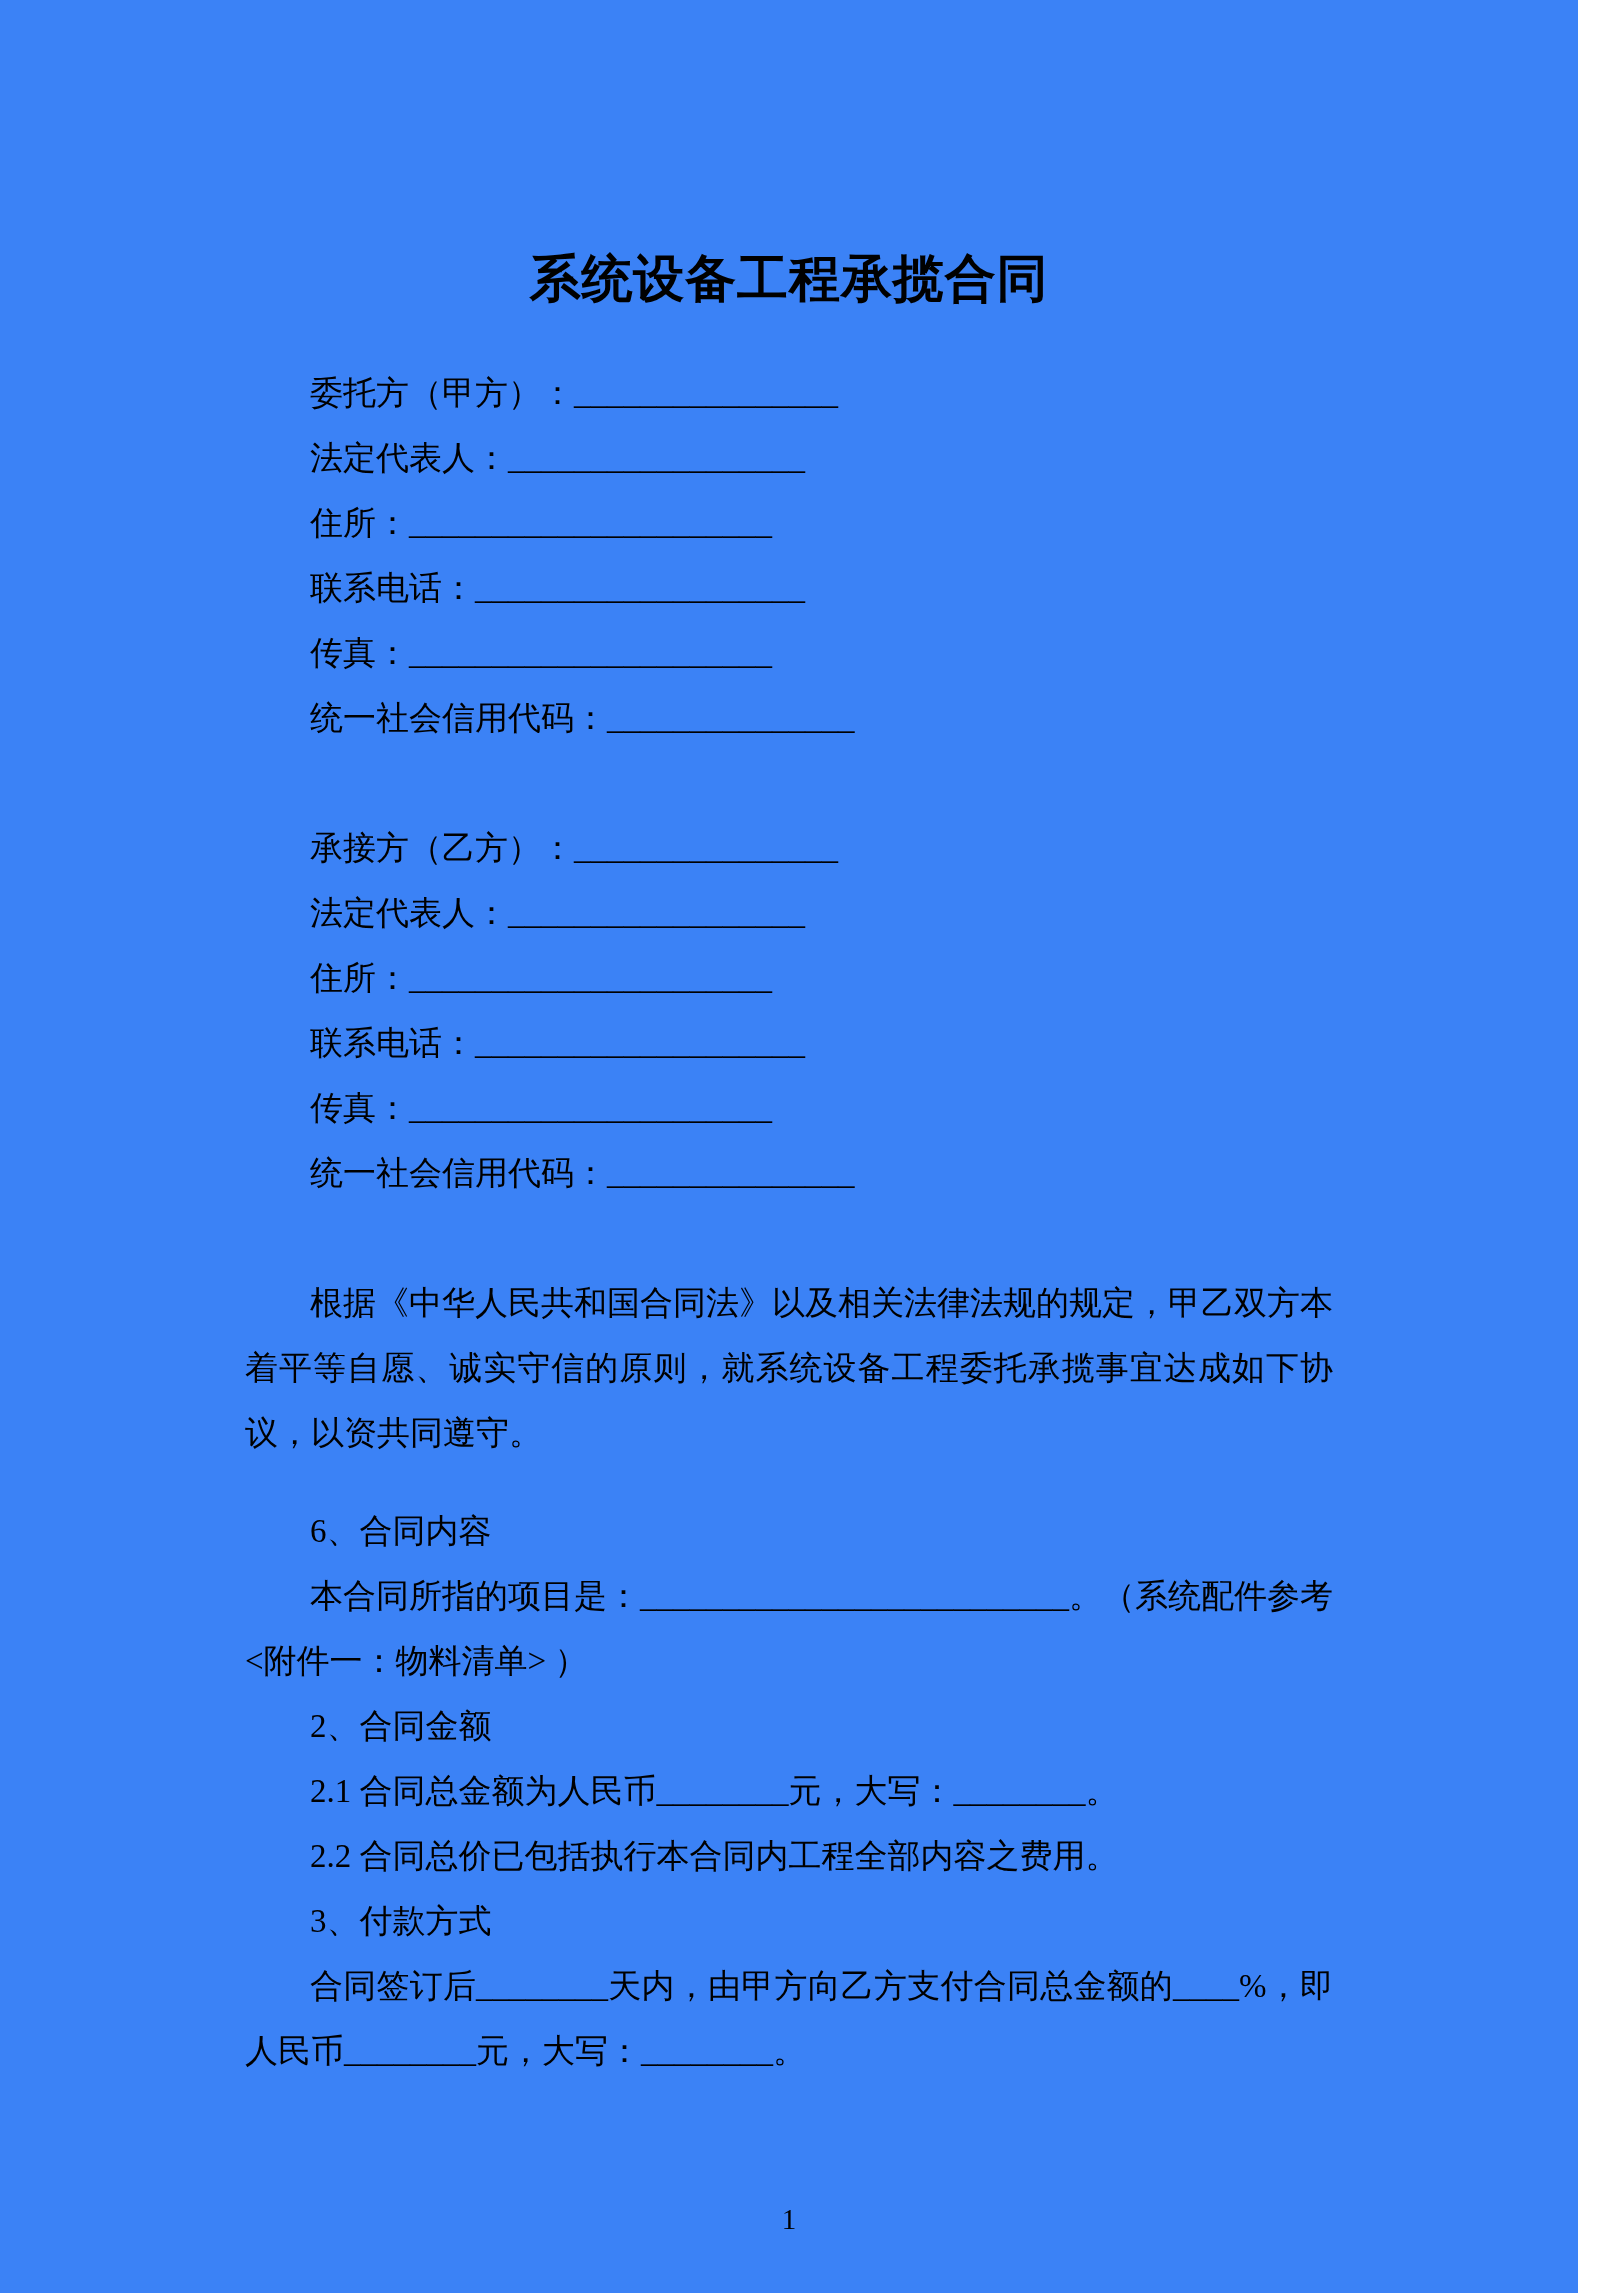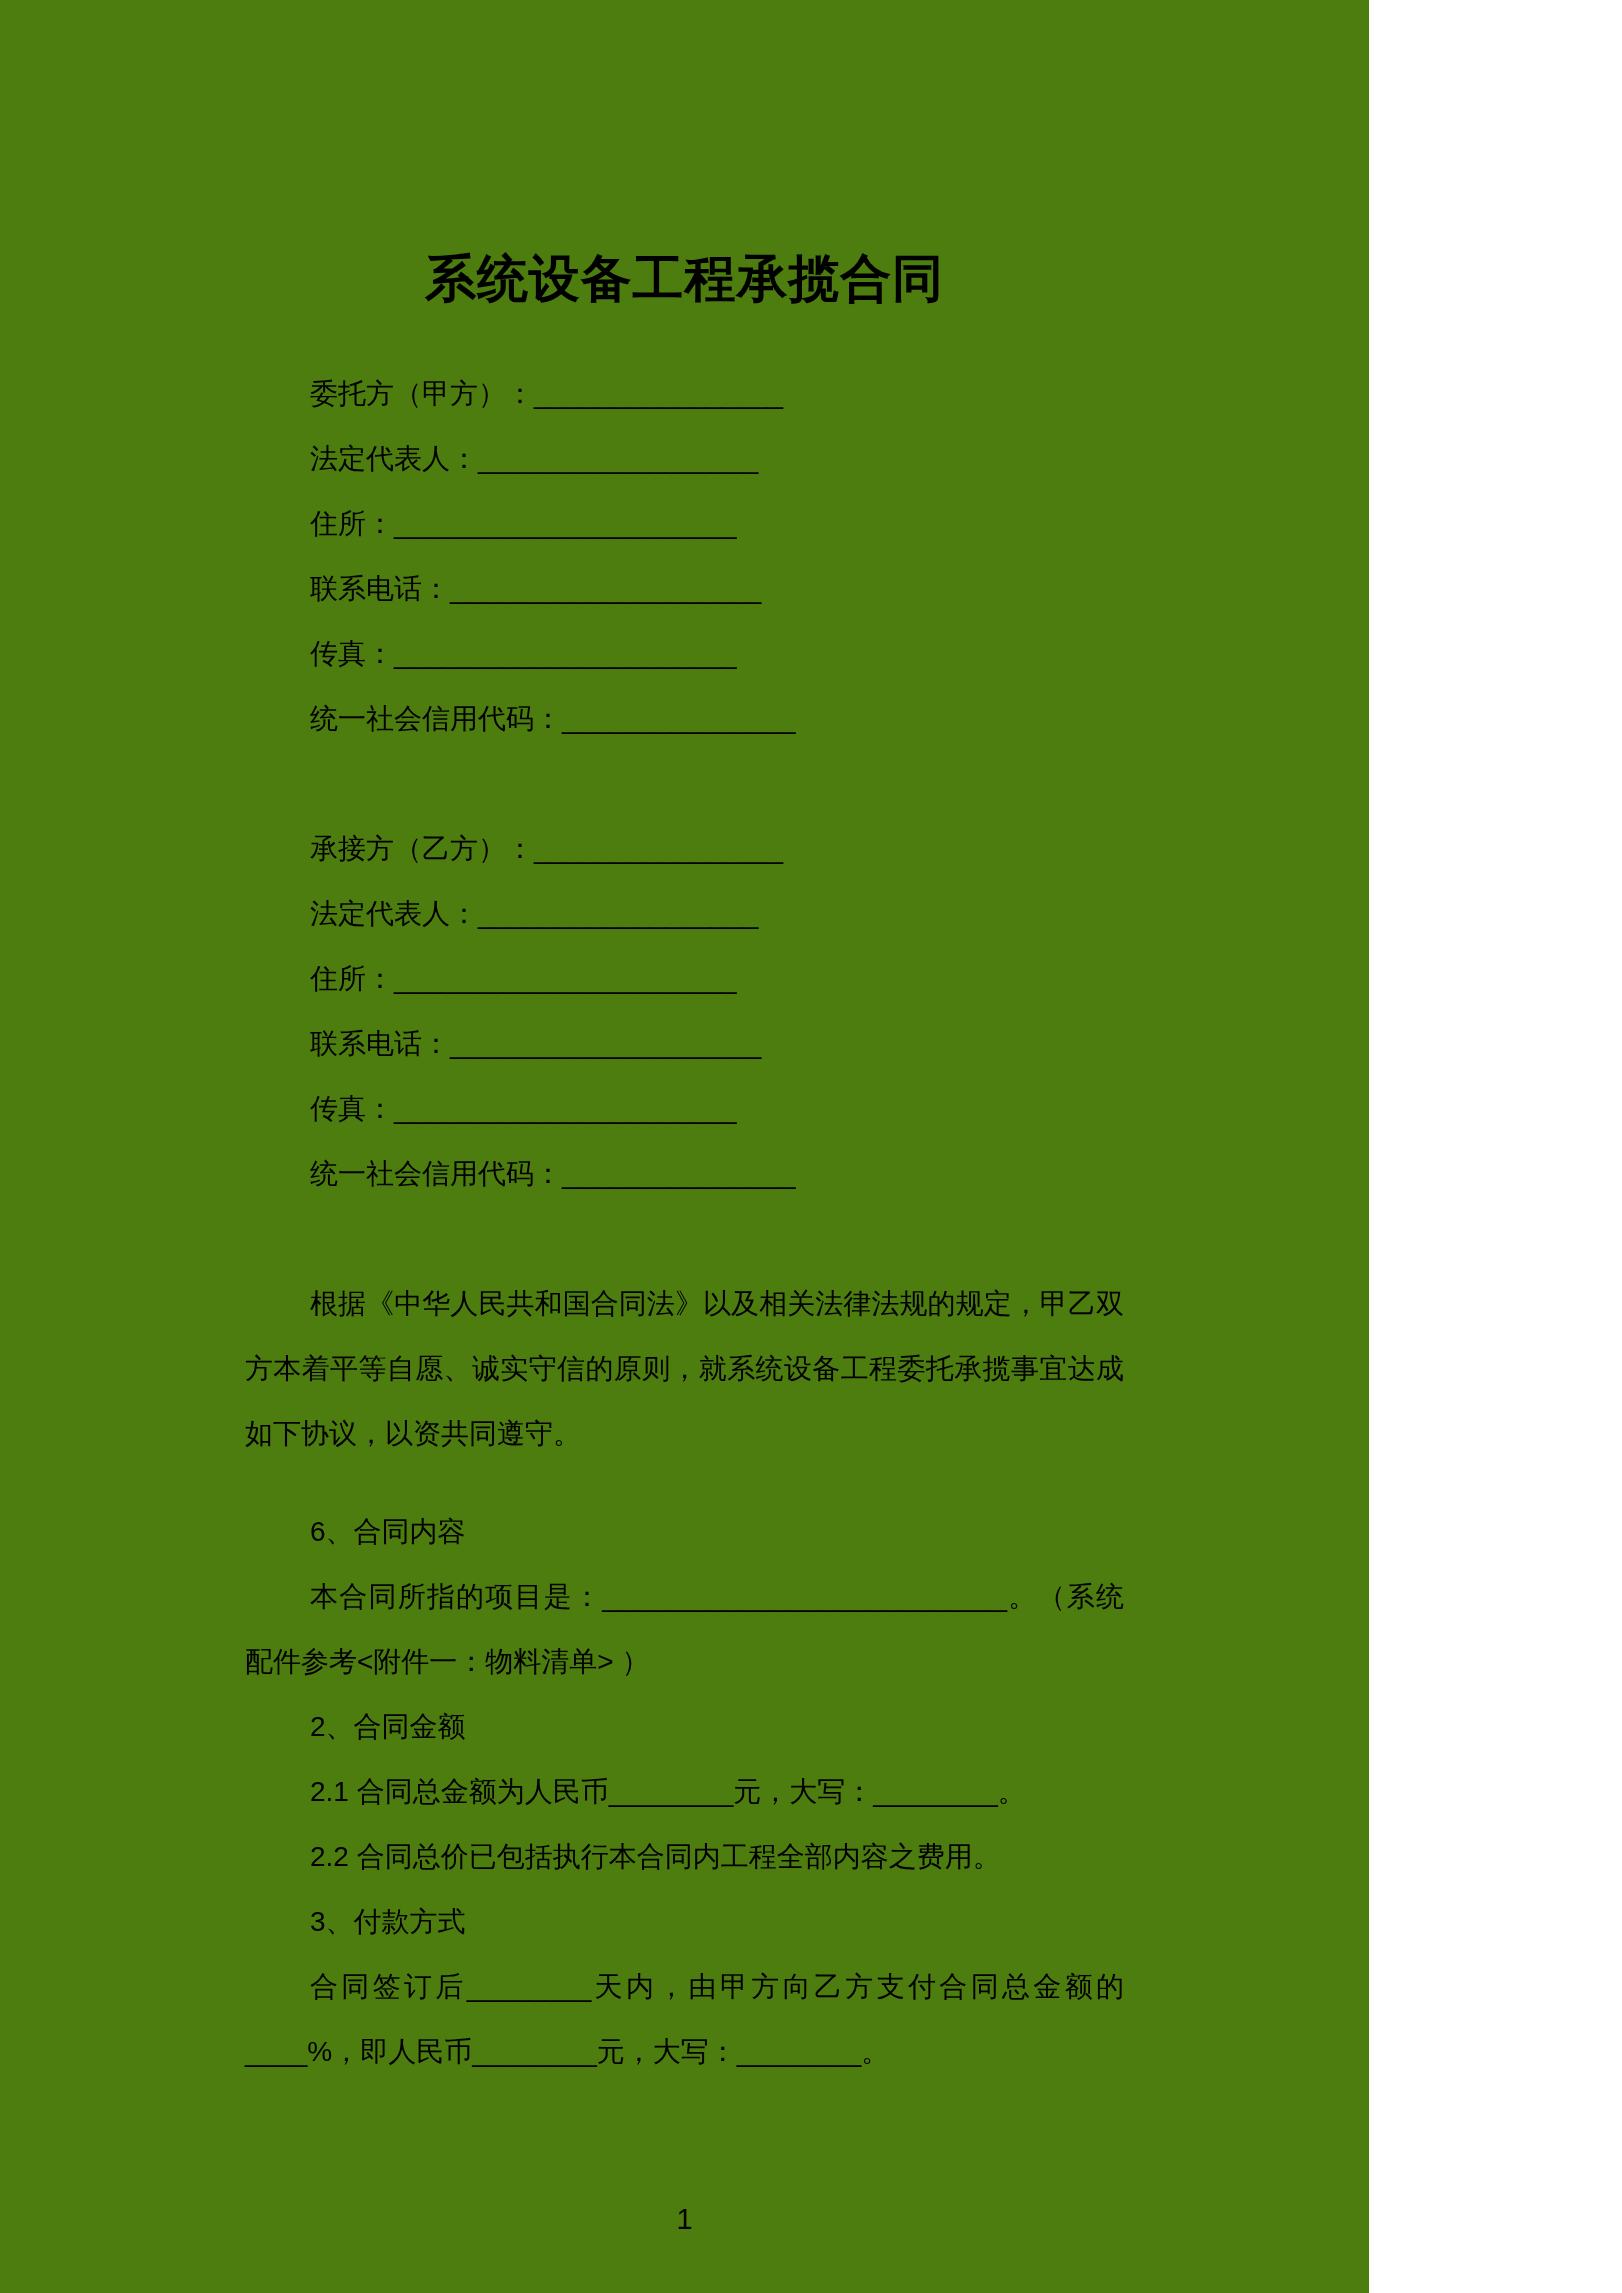"系统设备工程承揽合同" .page { background: #4d7c0f -> #3b82f6; font-family: Liberation Sans, sans-serif -> Liberation Serif, serif; width: 1369px -> 1578px }
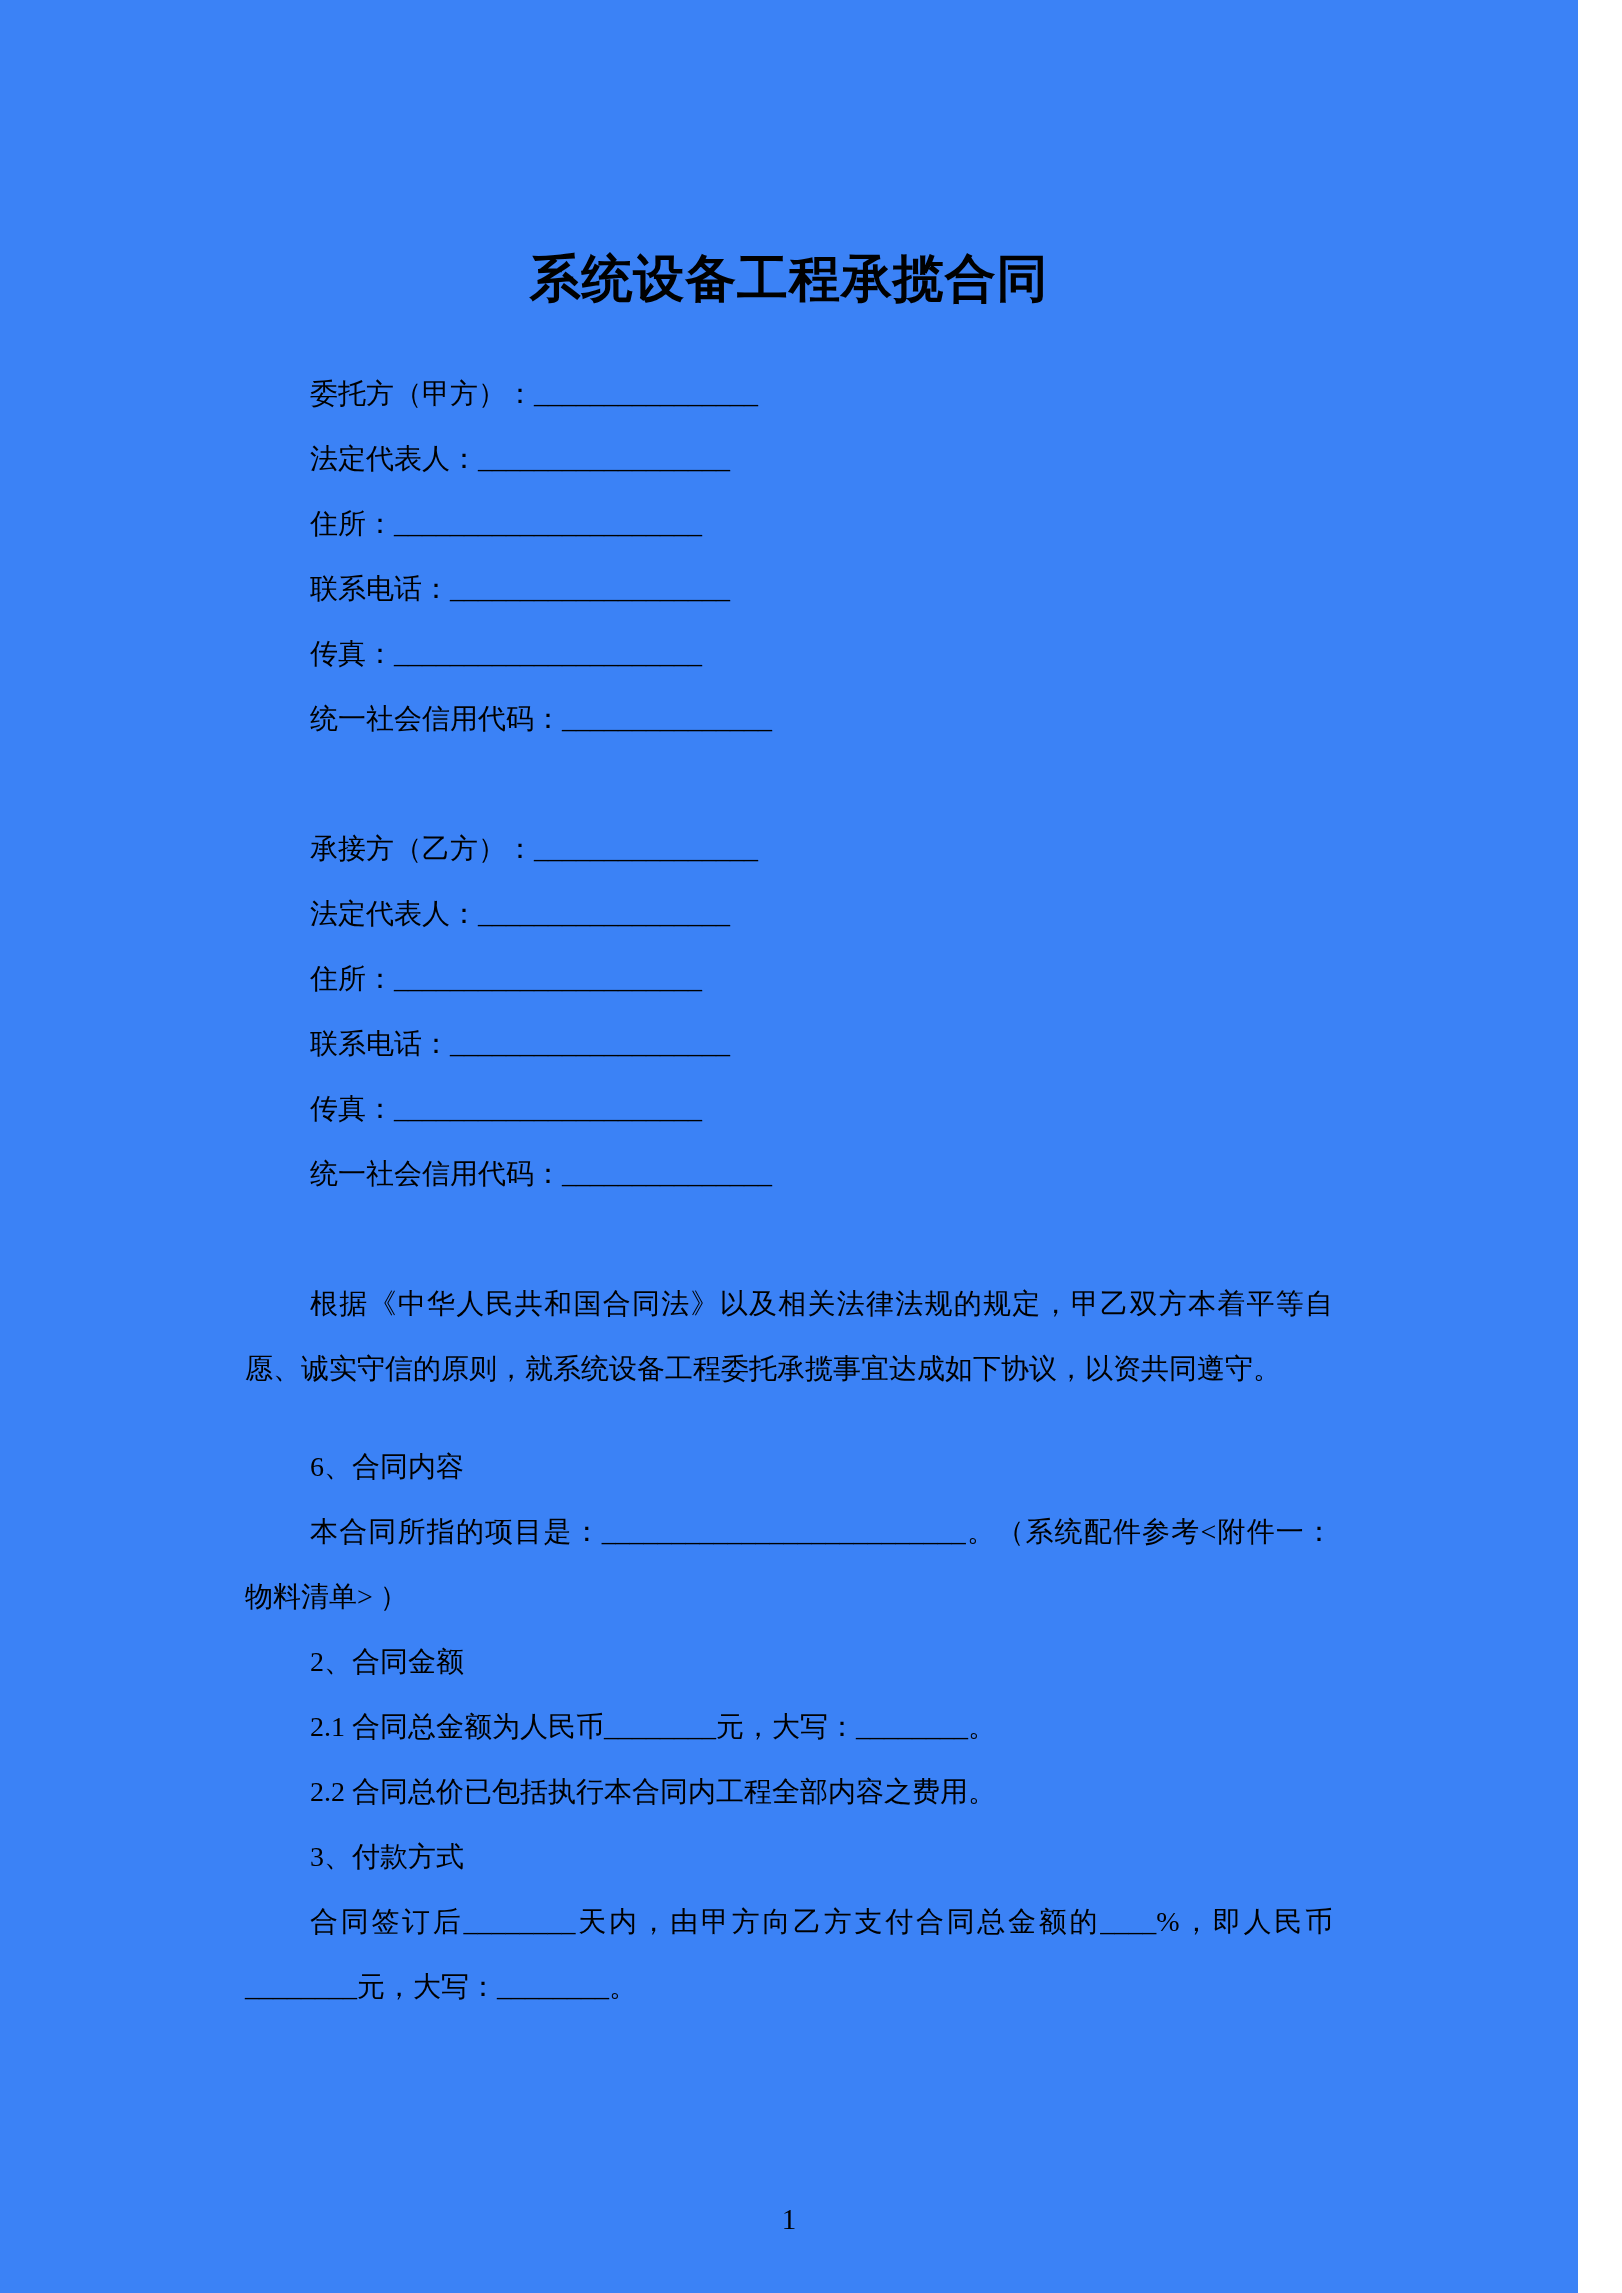"委托方（甲方）：________________" .line, .para { font-size: 28px -> 33px }
